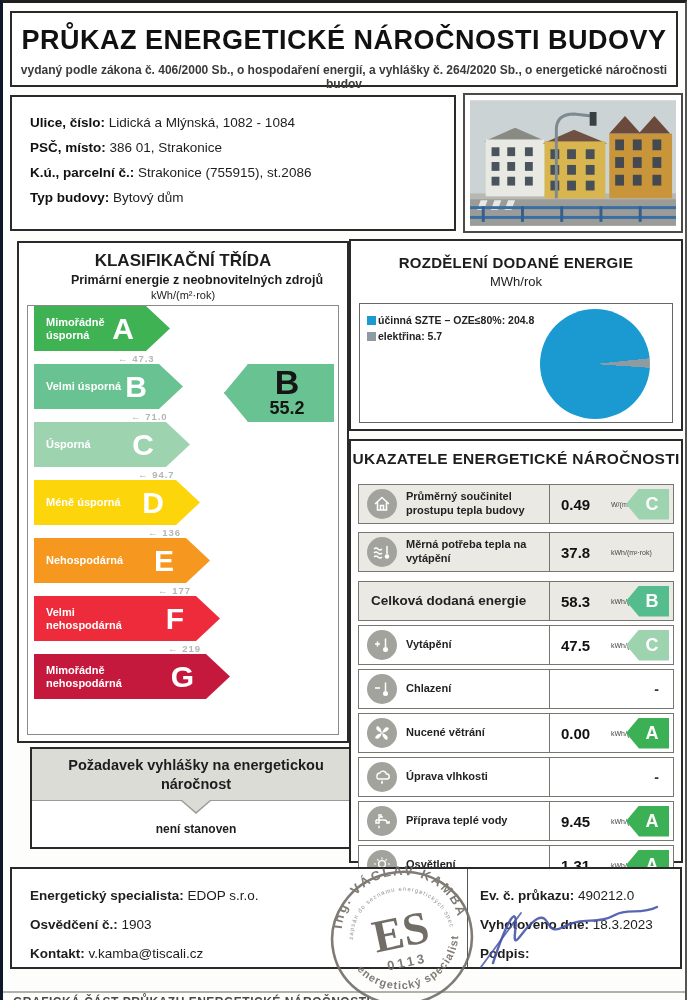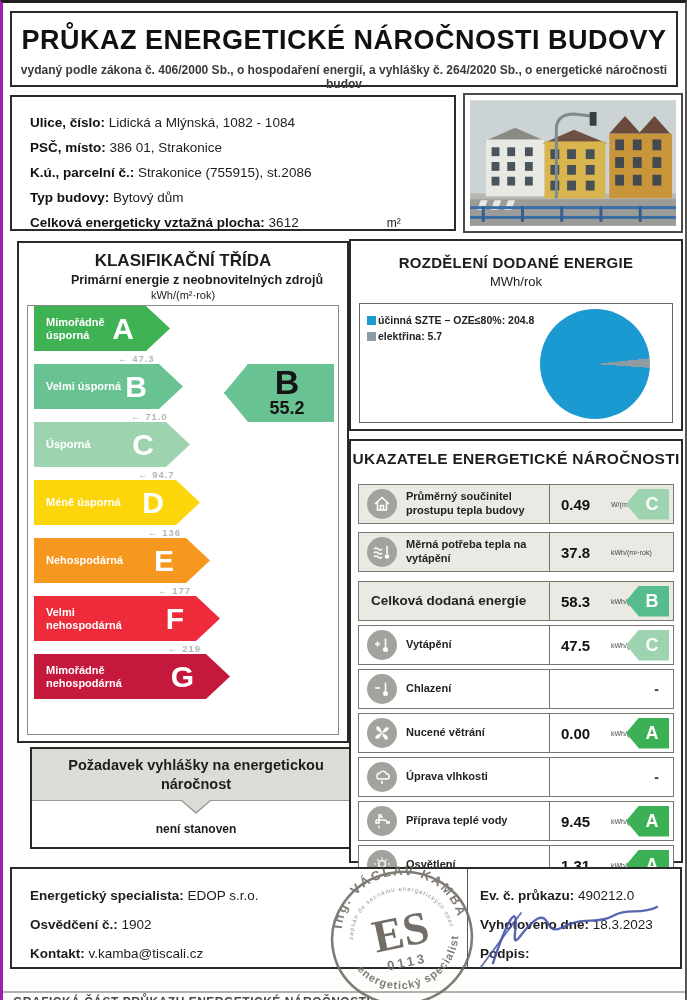"PRŮKAZ ENERGETICKÉ NÁROČNOSTI BUDOVY" .page { border-left: 3px solid #a21caf -> 3px solid #0f172a }
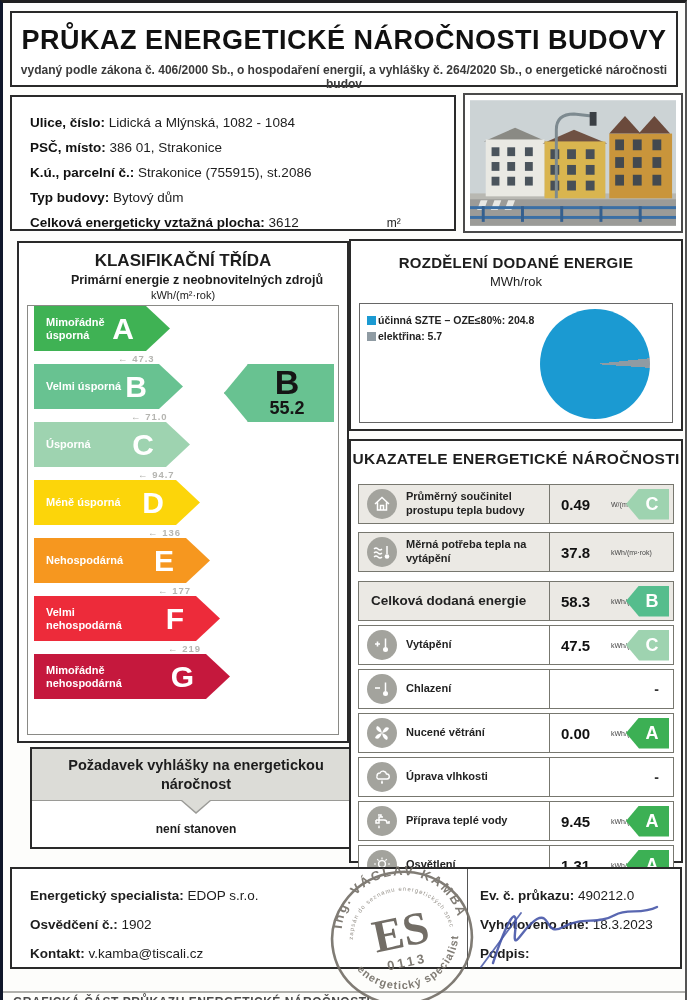"Celková energeticky vztažná plocha: 3612" div.info-row { html: <div><b>Celková energeticky vztažná plocha:</b> <span>3612</span><span>m²</span></div> -> none }
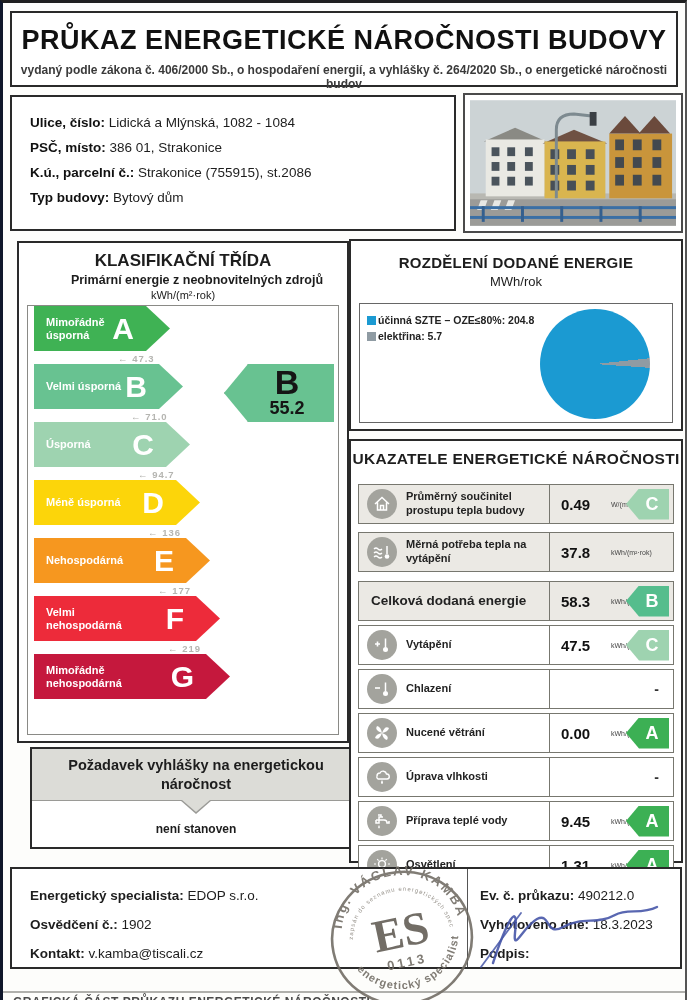"1902" span { text: 1902 -> 1903 }
